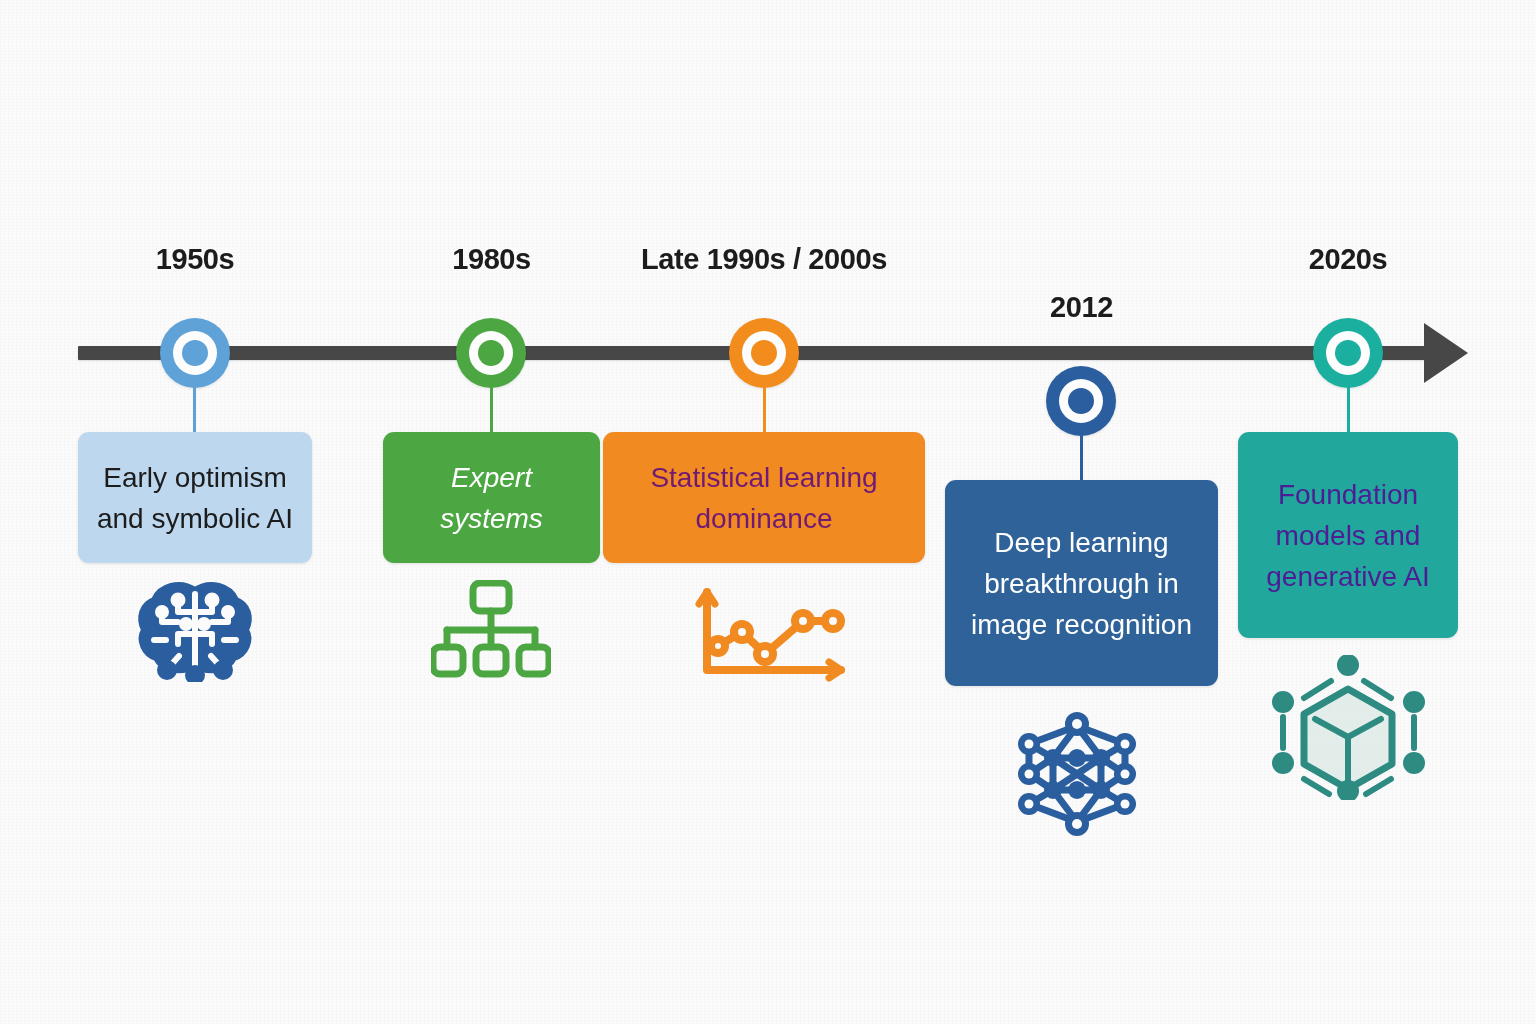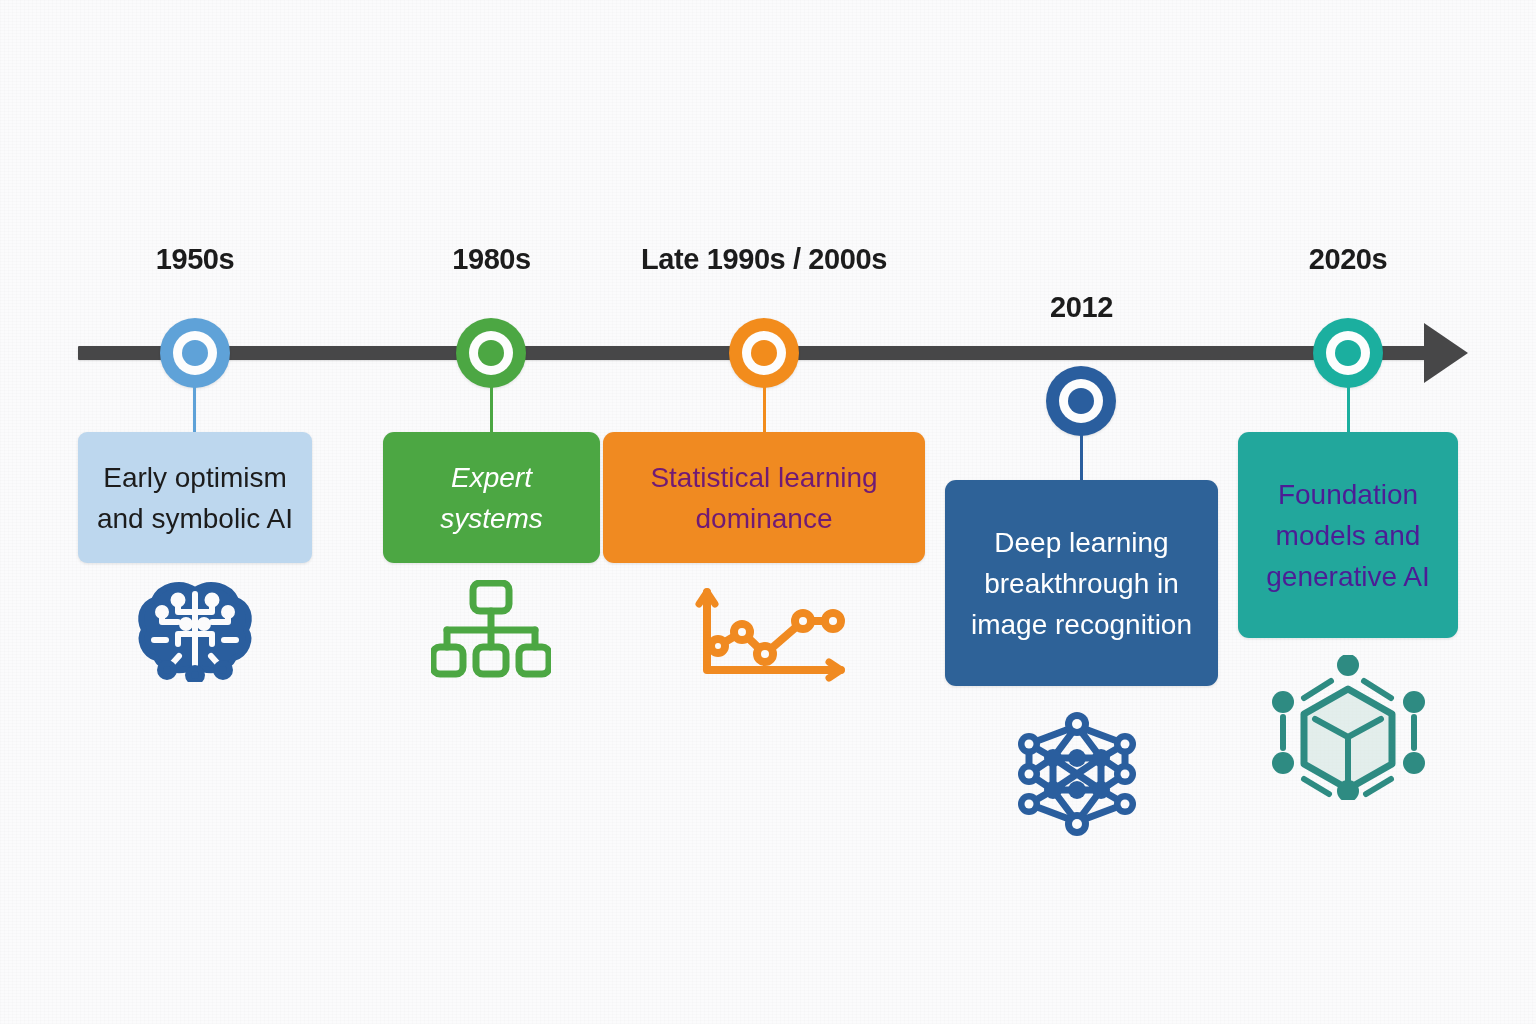"Early optimism and symbolic AI" div.card { border-radius: 9px -> none }
